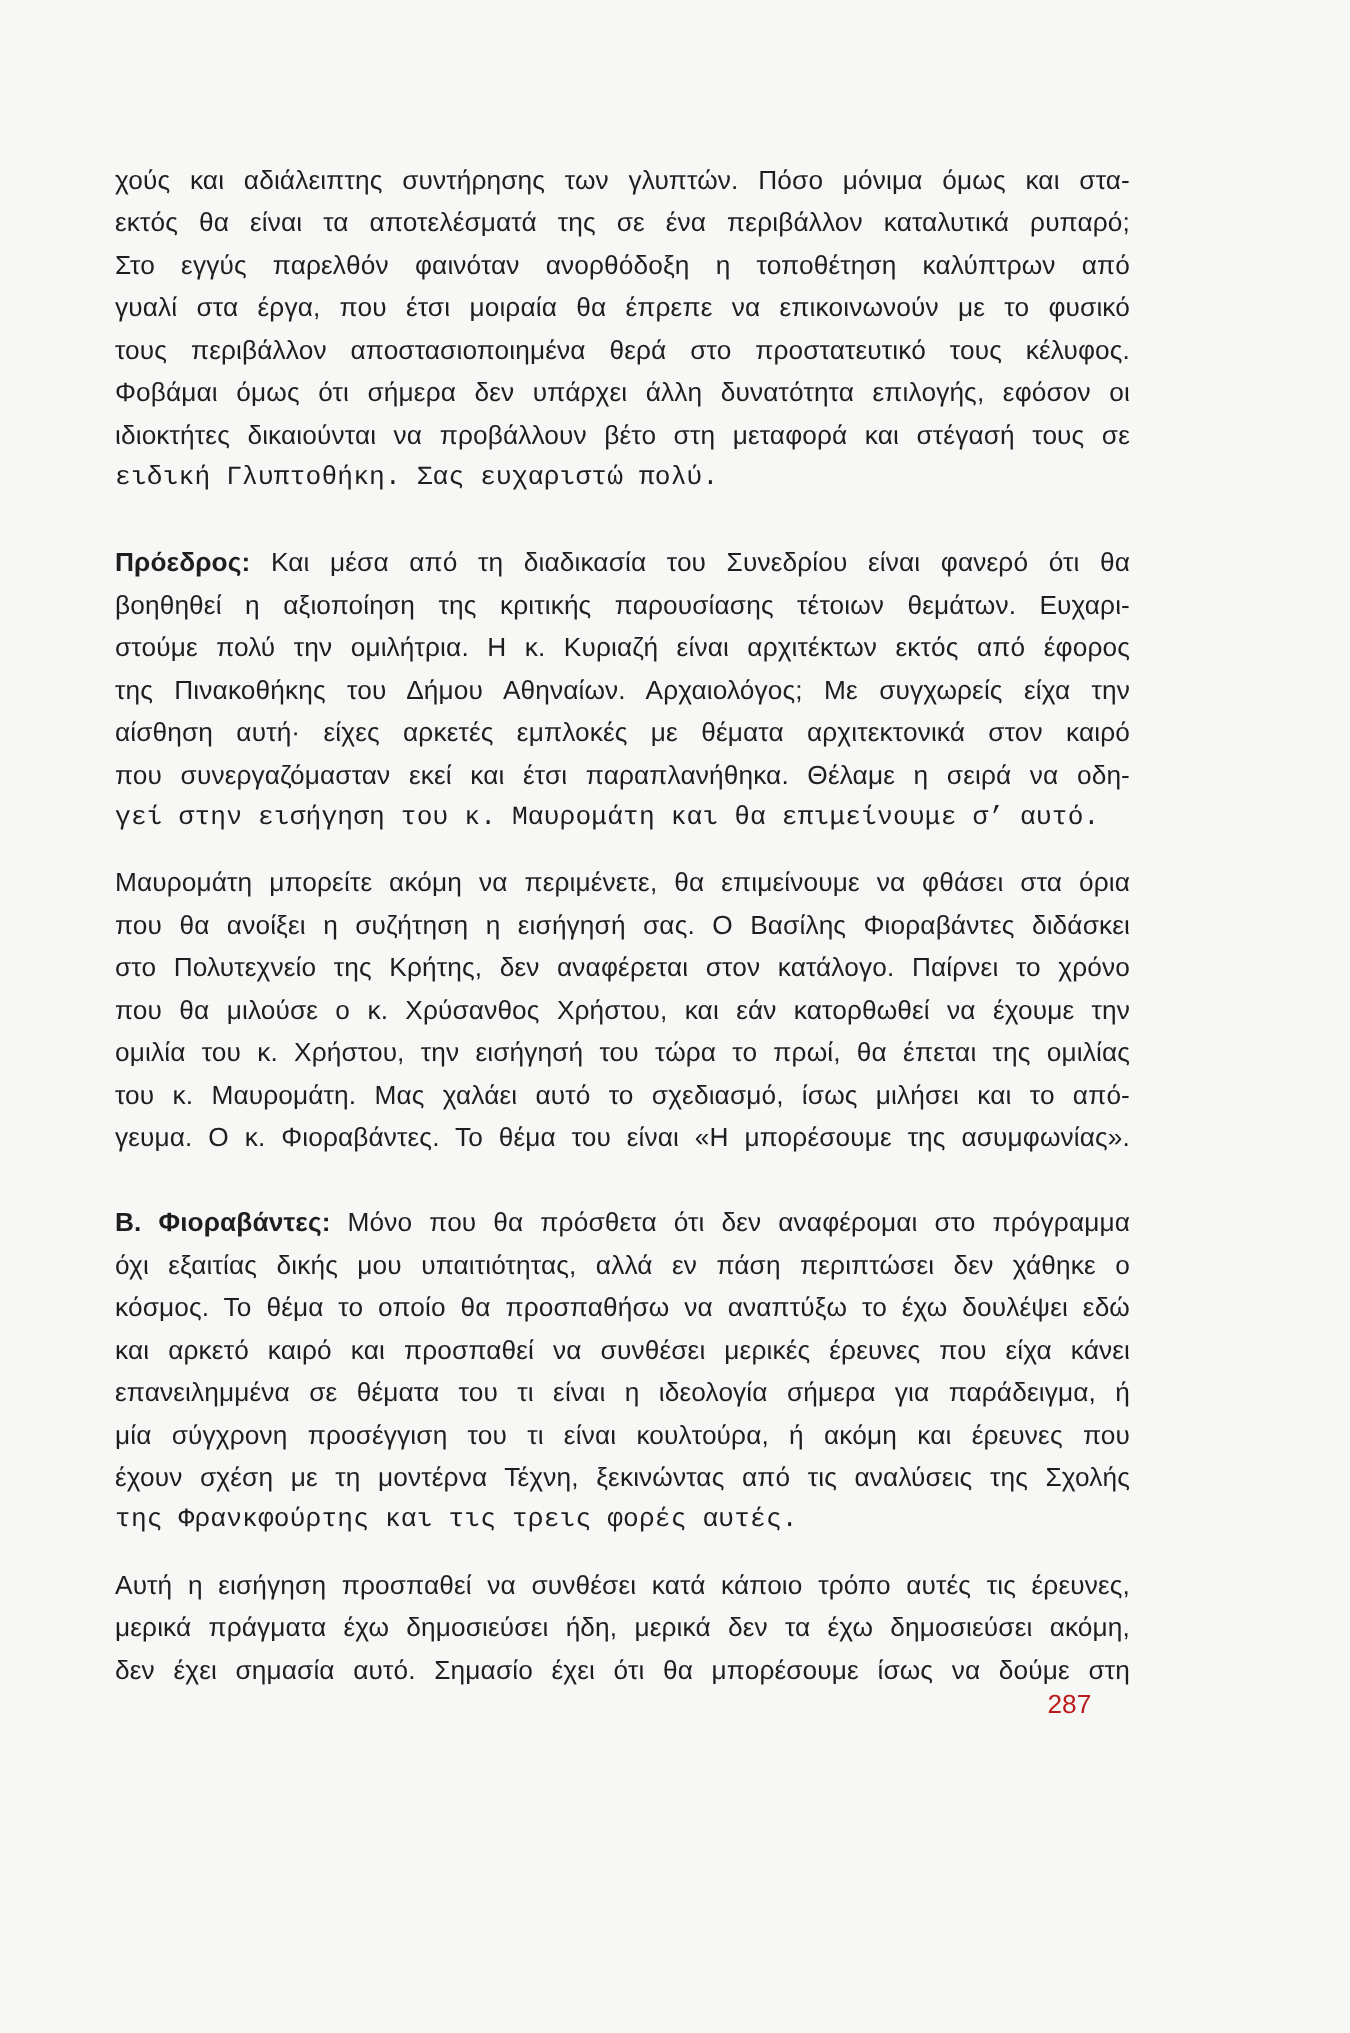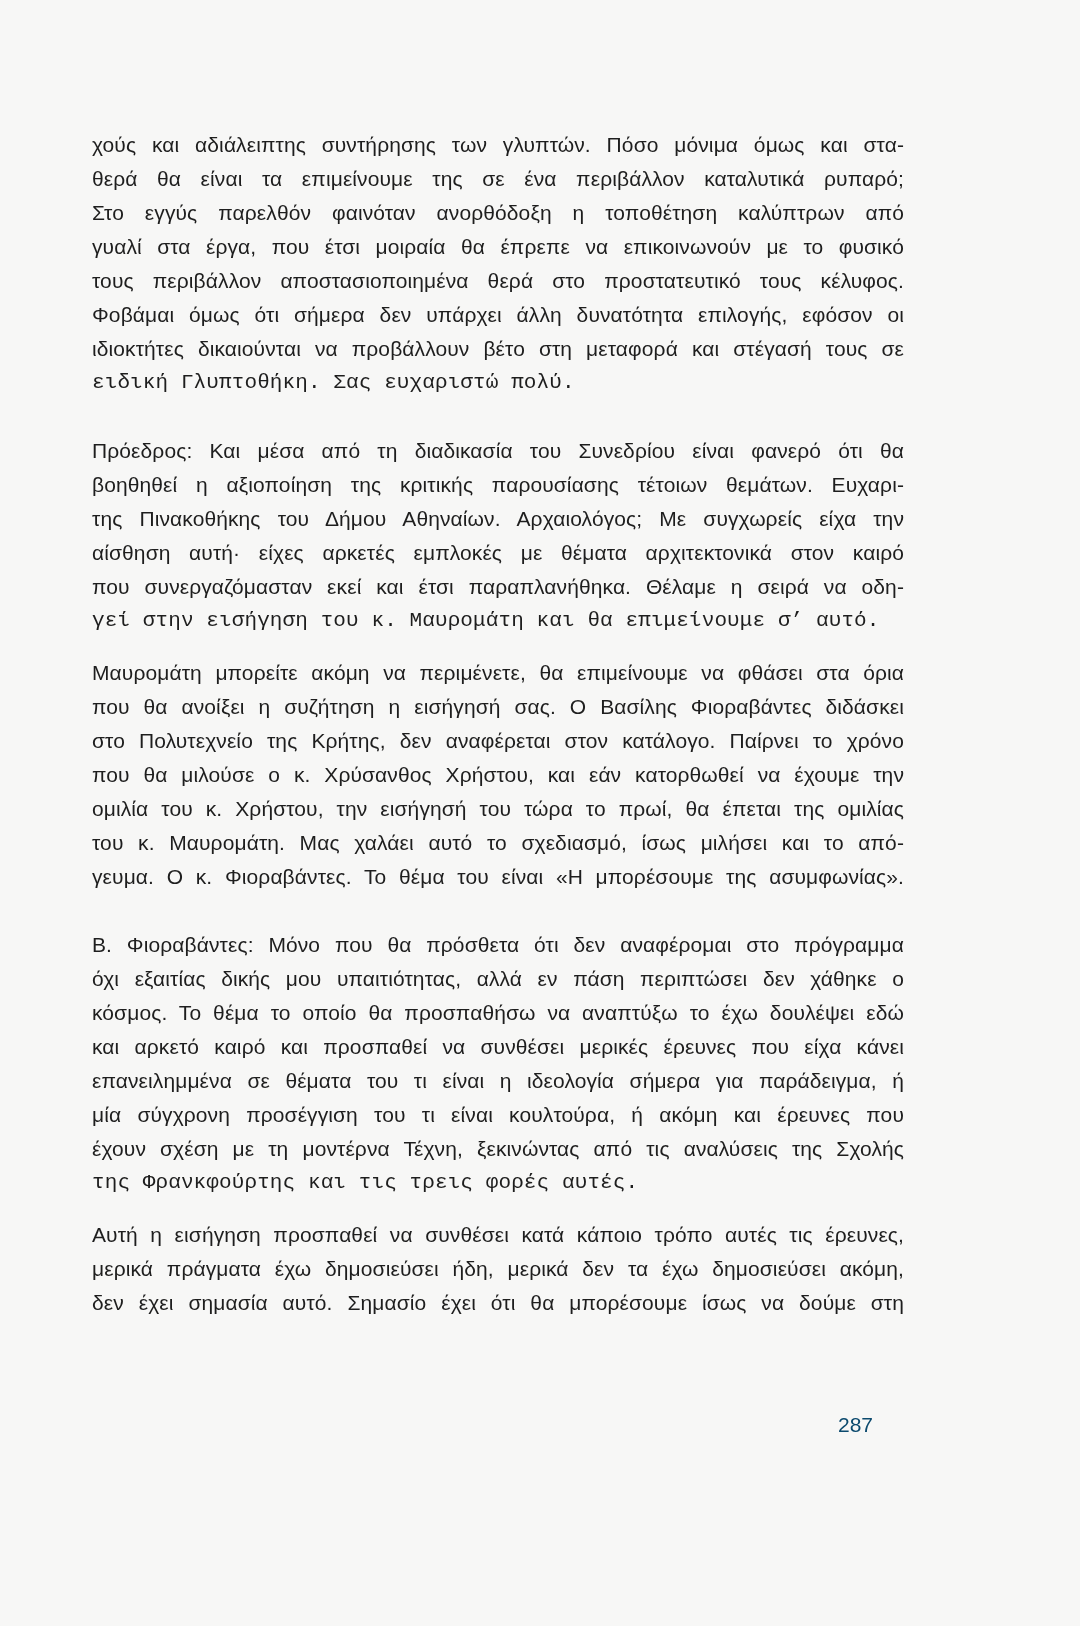"θερά θα είναι τα επιμείνουμε" span.line { text: θερά θα είναι τα επιμείνουμε -> εκτός θα είναι τα αποτελέσματά }
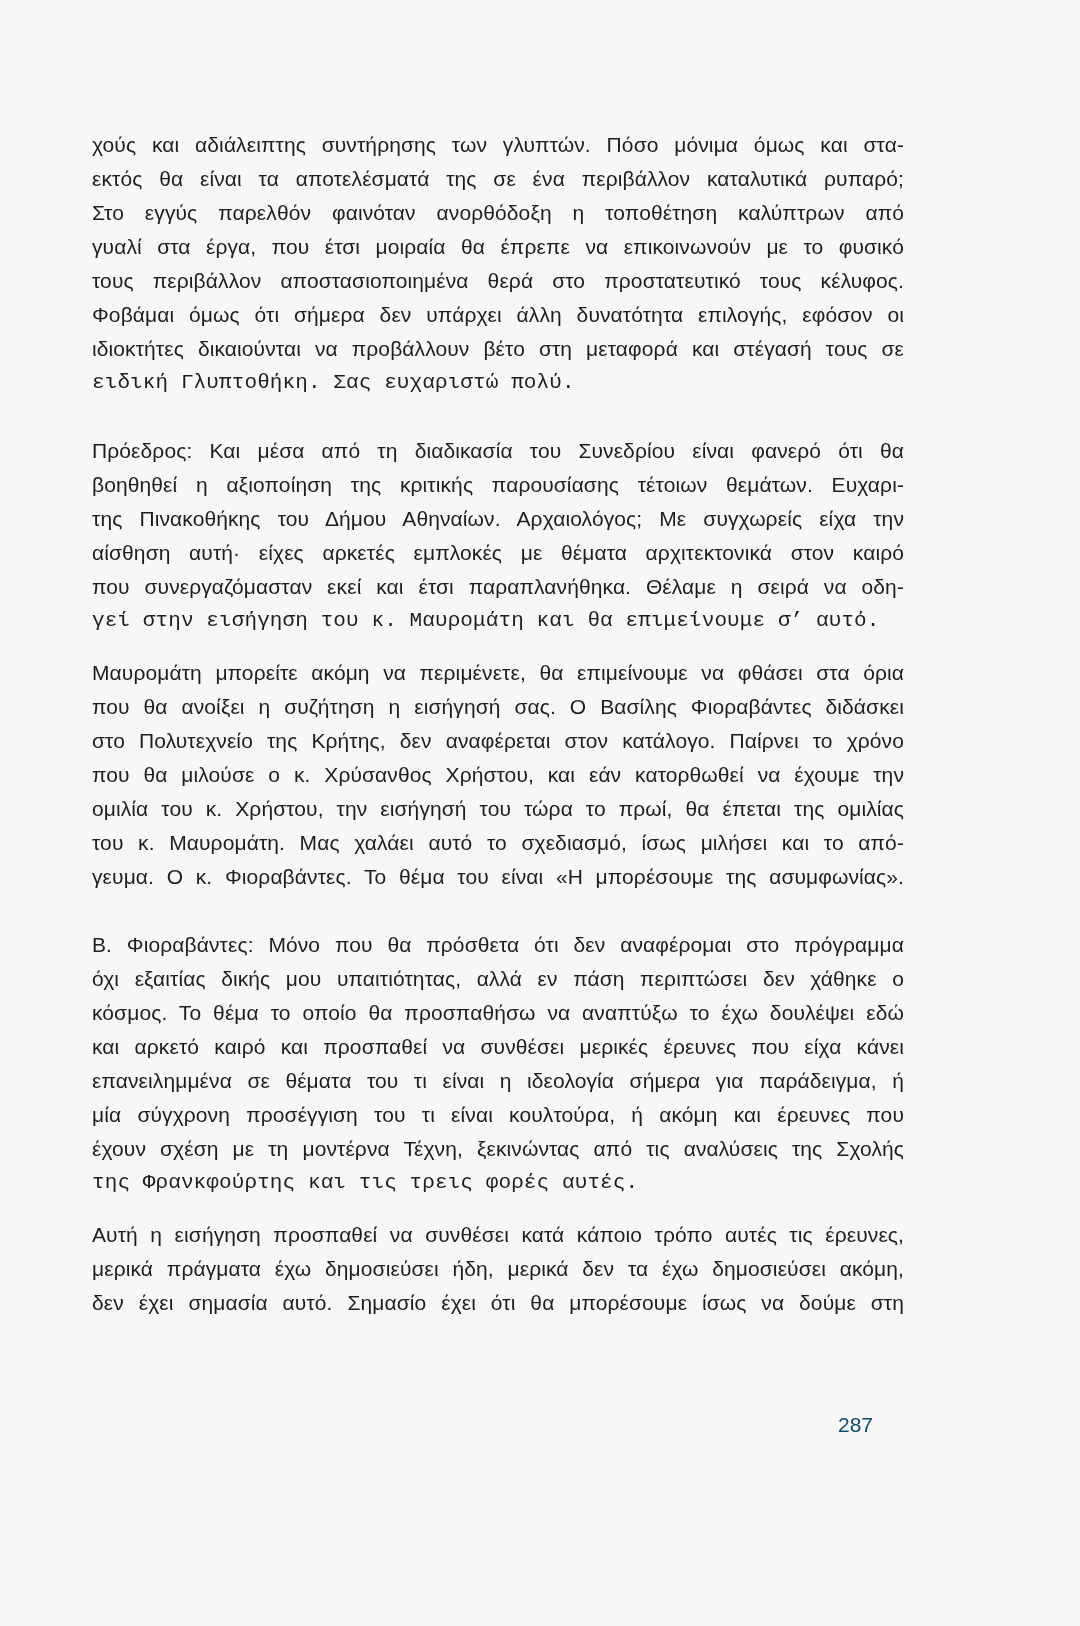"Πρόεδρος:" .speaker { font-weight: normal -> bold }
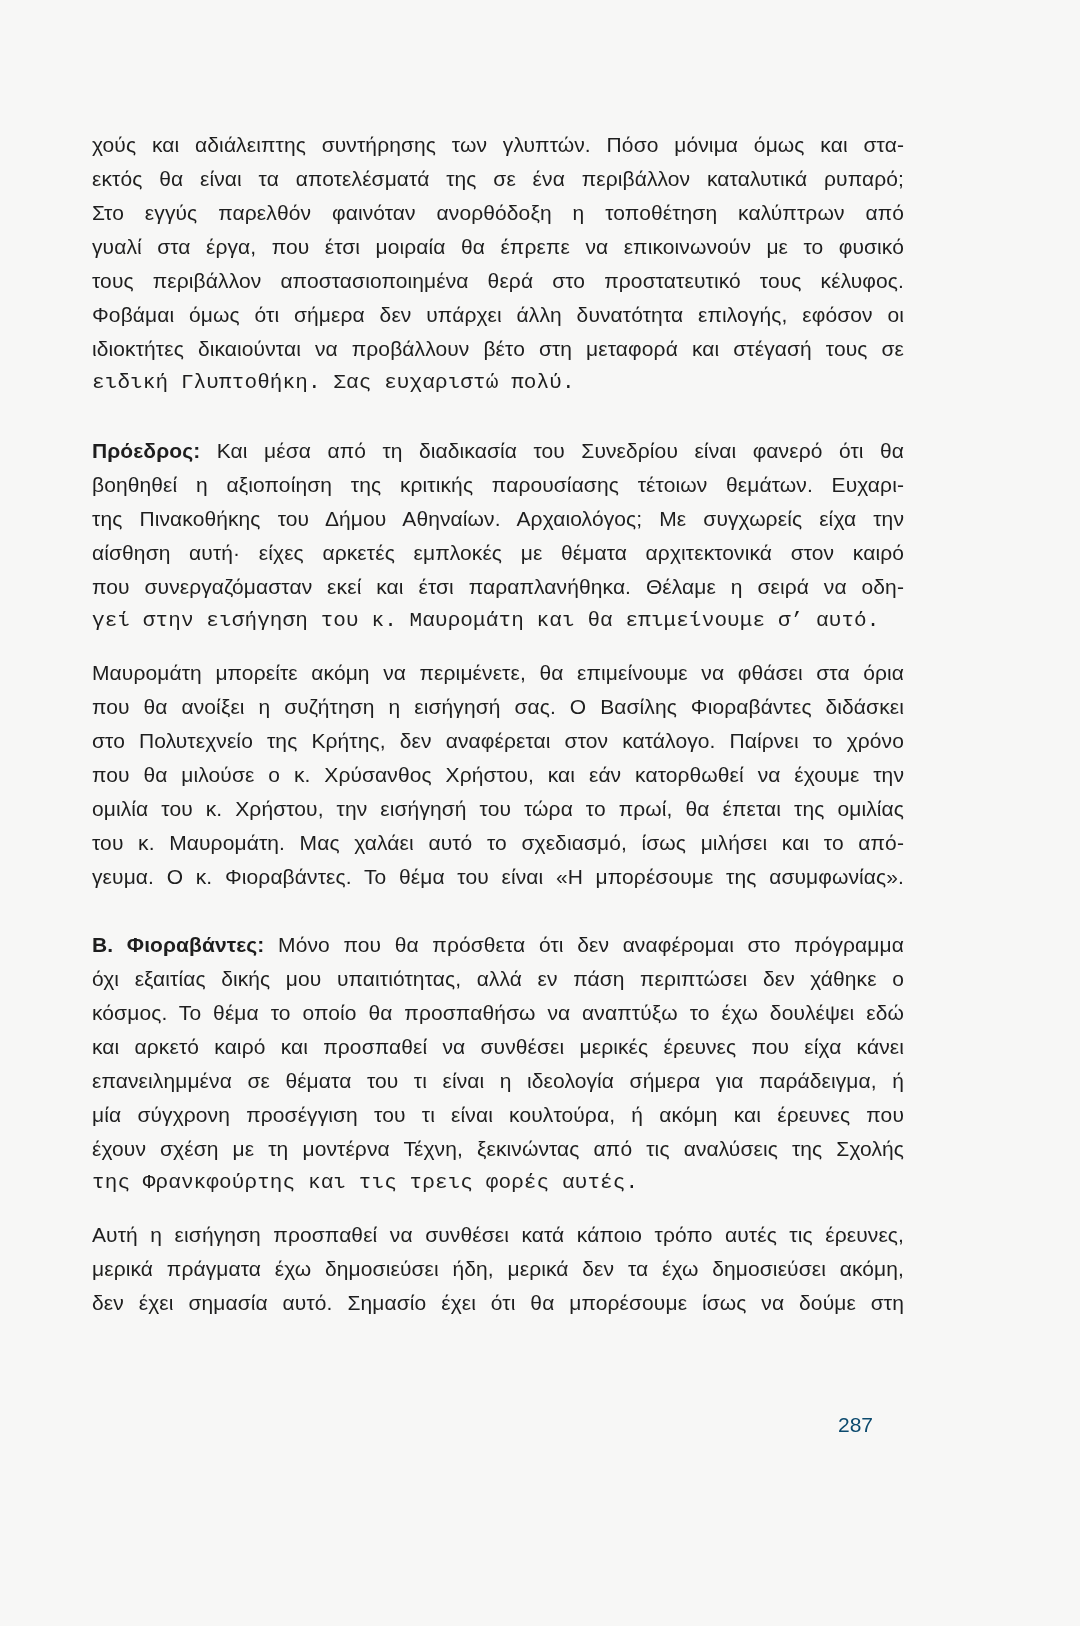"στούμε πολύ την ομιλήτρια. Η" span.line { html: none -> <span>στούμε πολύ την ομιλήτρια. Η κ. Κυριαζή είναι αρχιτέκτων εκτός από έφορος</span> }
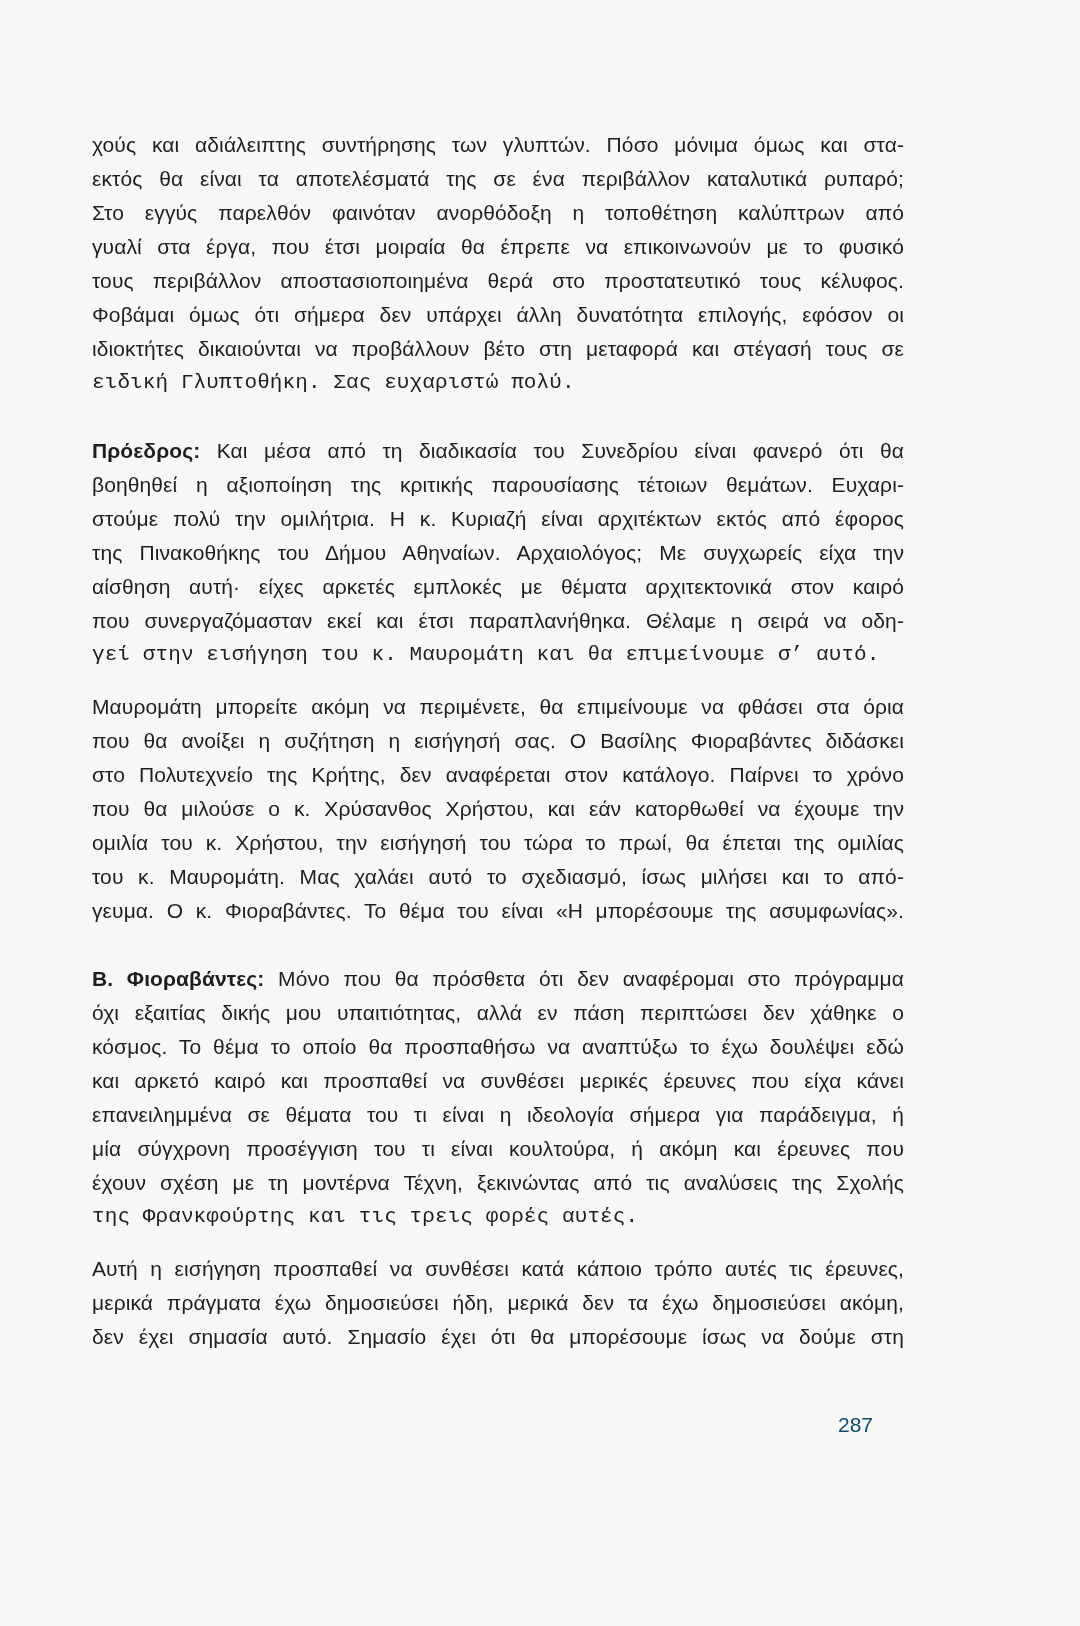"287" .page-number { color: #0c4a6e -> #b91c1c; top: 1413px -> 1352px }
